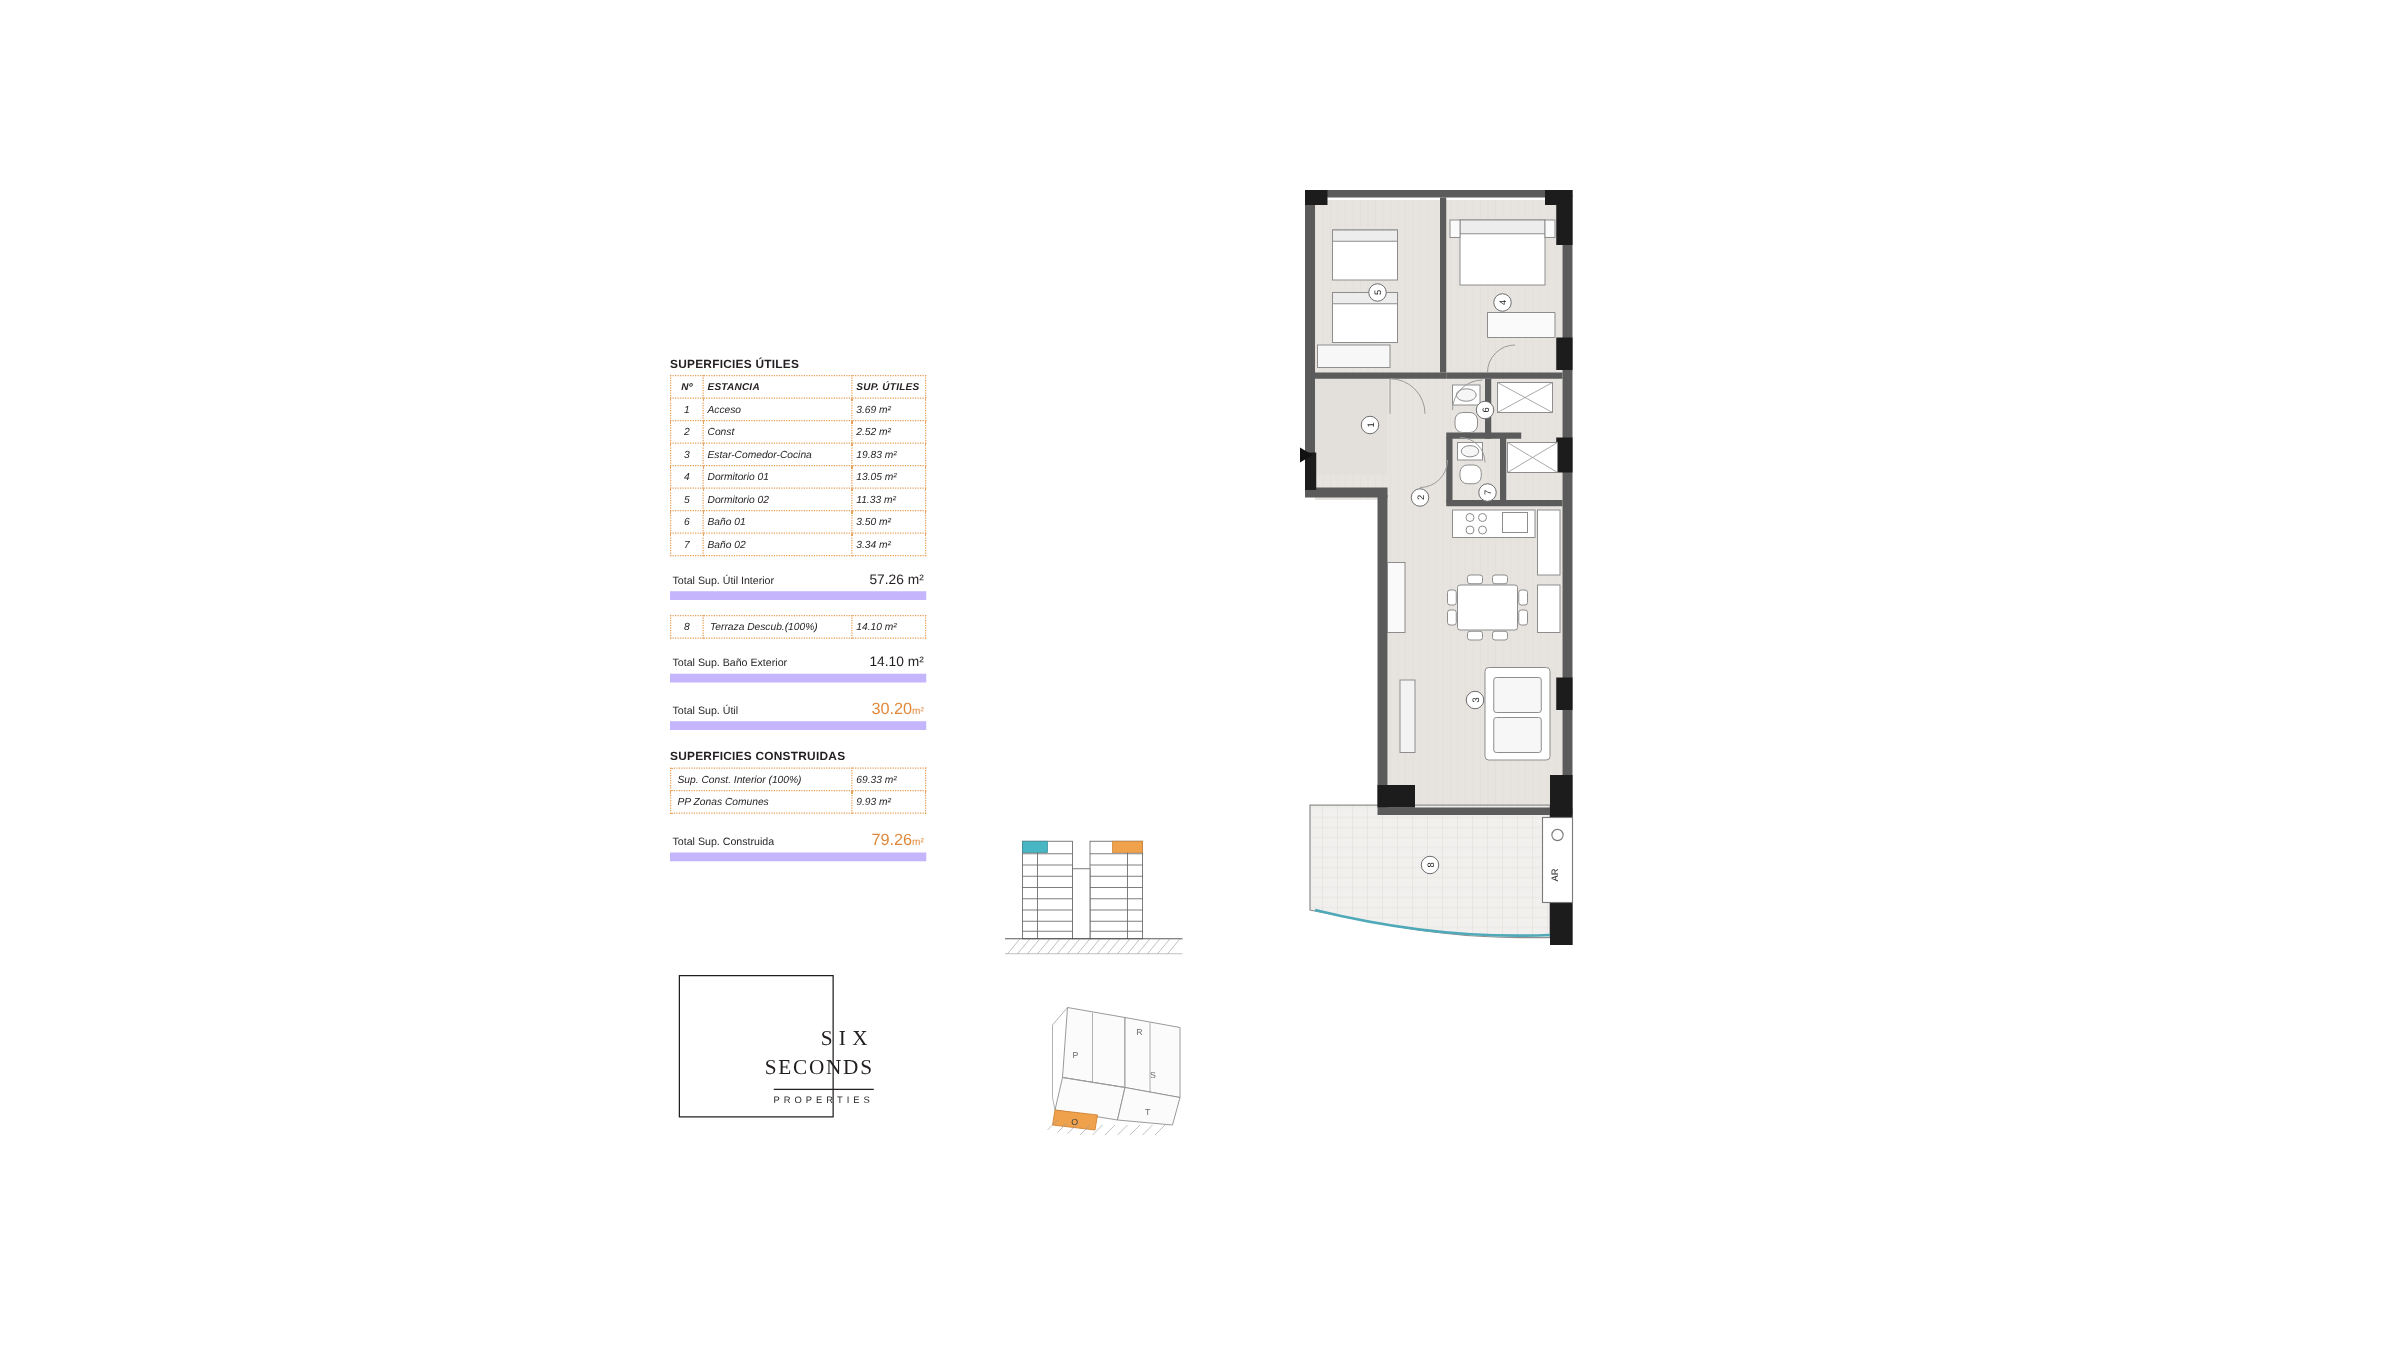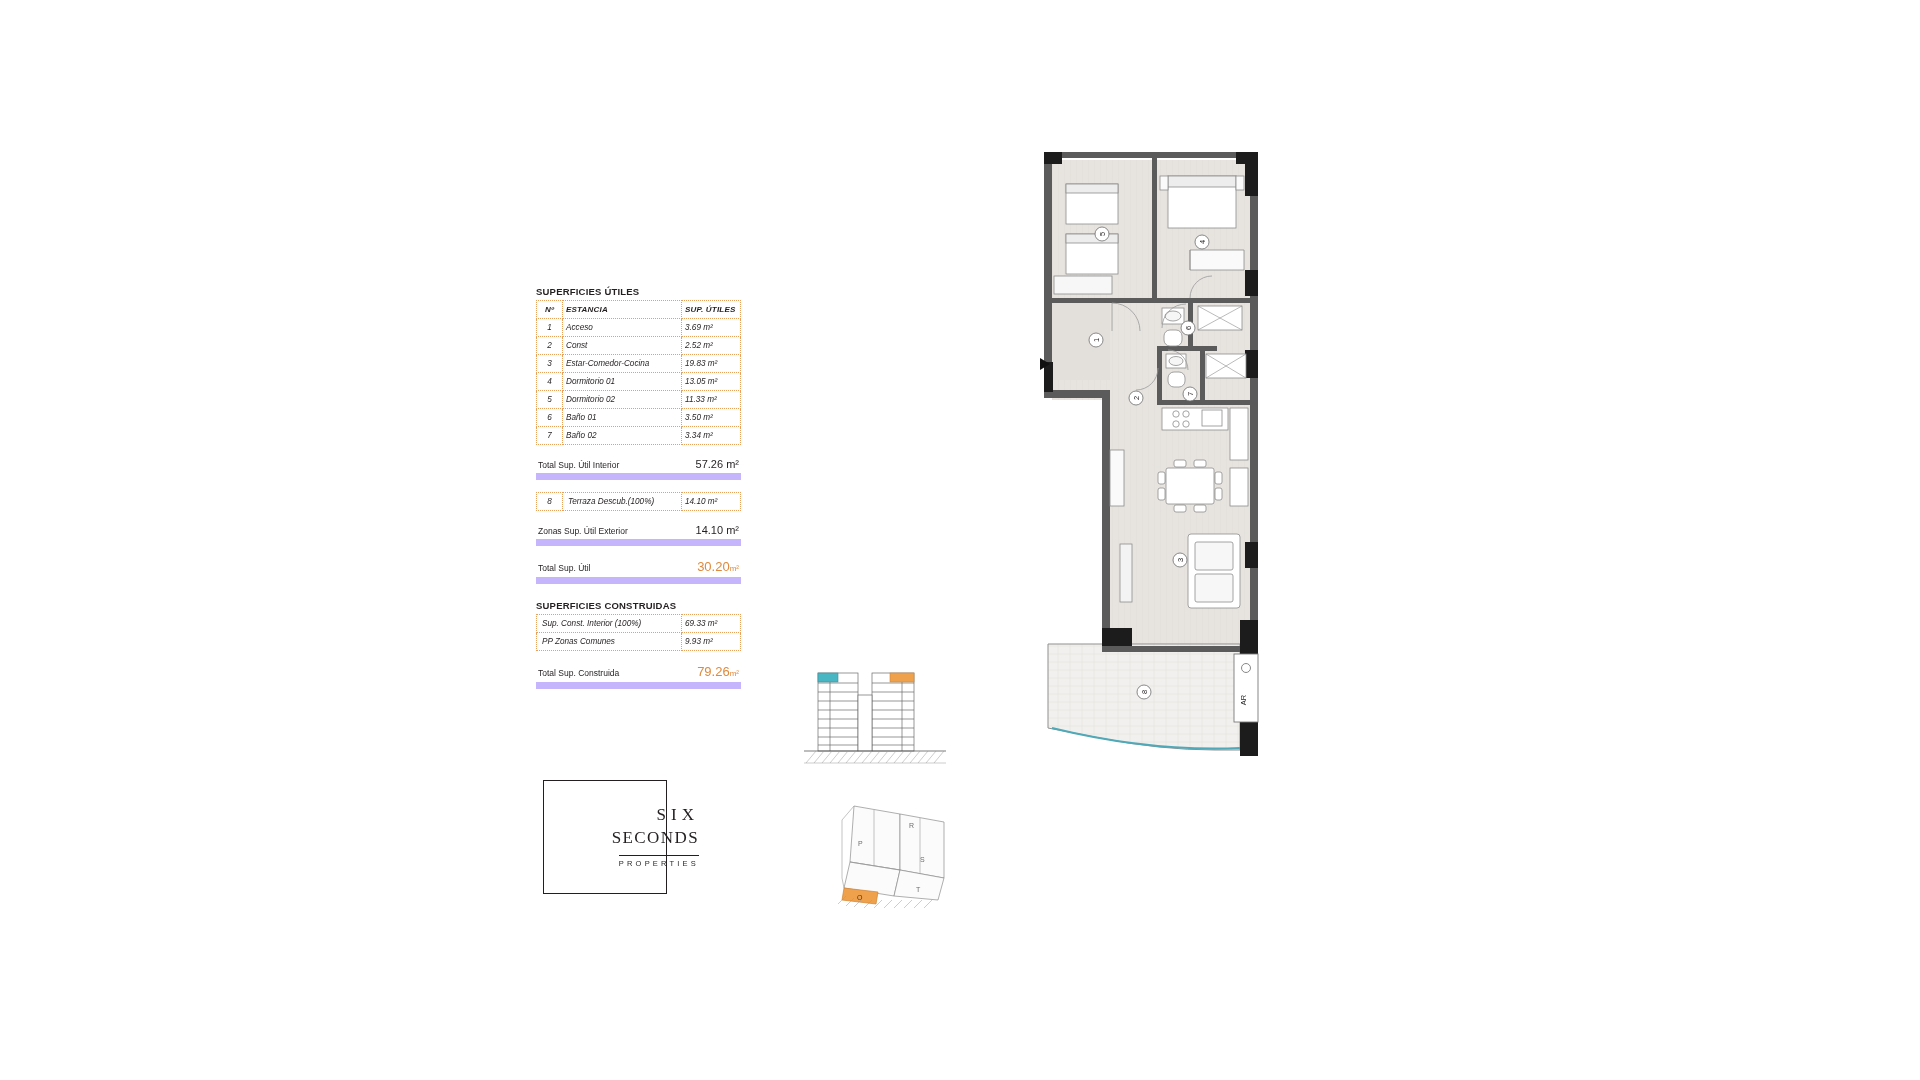"Zonas Sup. Útil Exterior" span.lbl { text: Zonas Sup. Útil -> Total Sup. Baño }
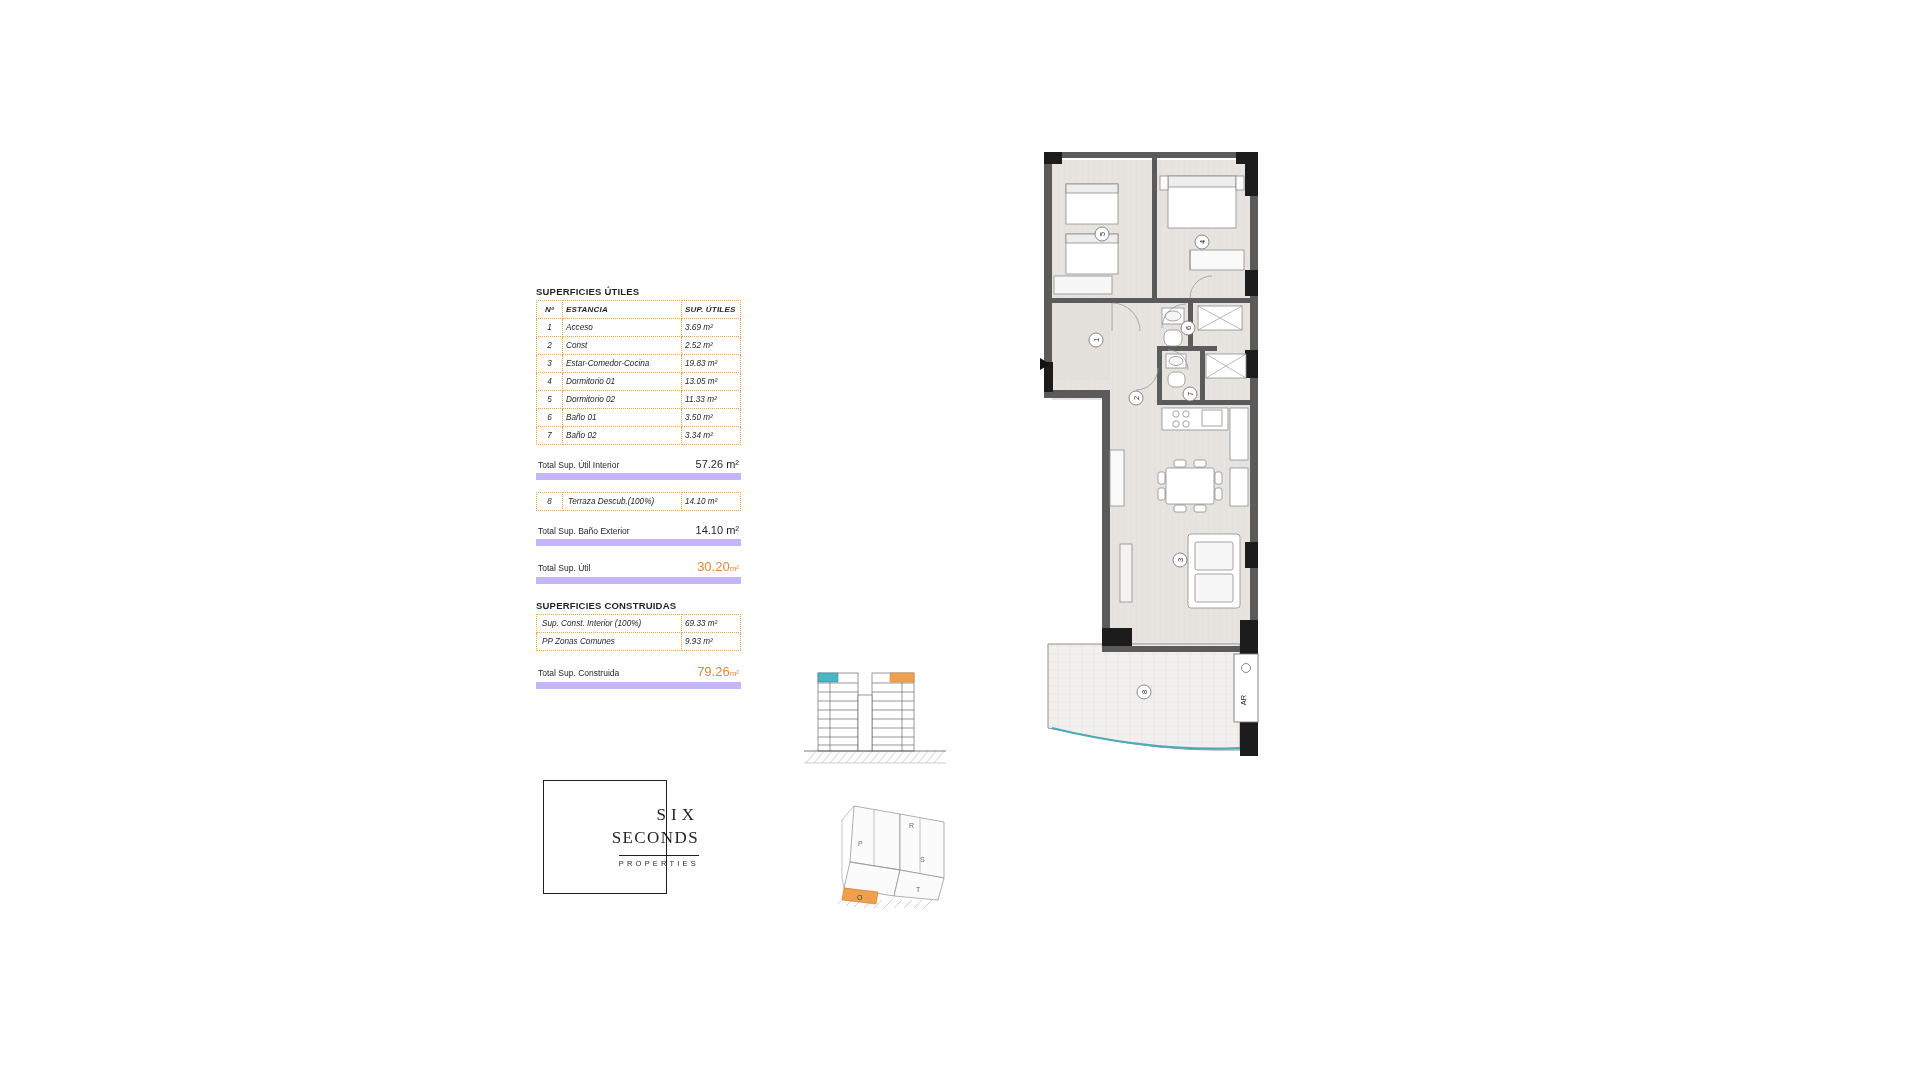"SIX" #logo-text { top: 780px -> 796px }
